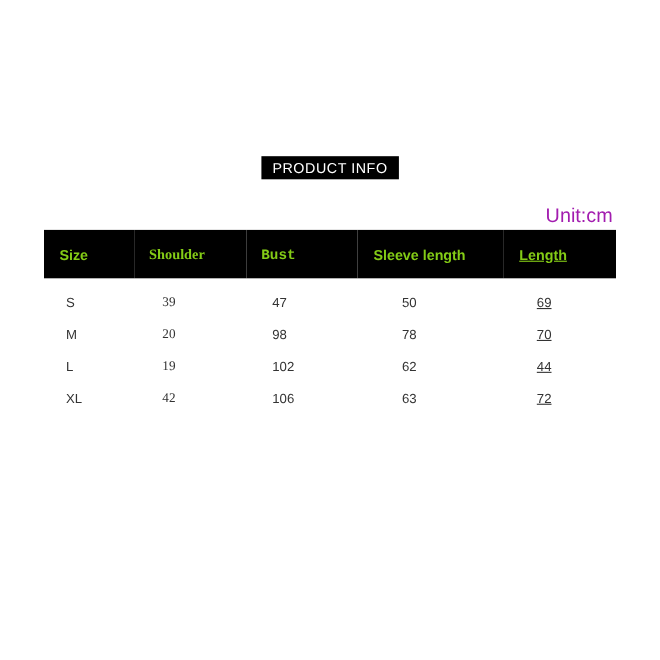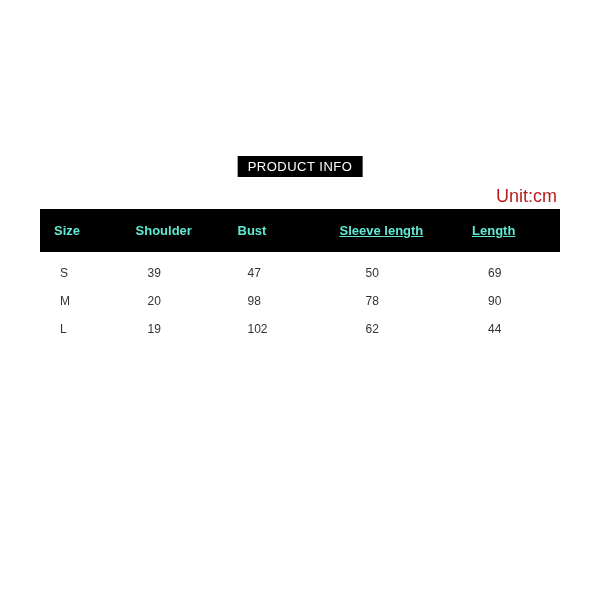"PRODUCT INFO" .badge { top: 156px -> 142px }
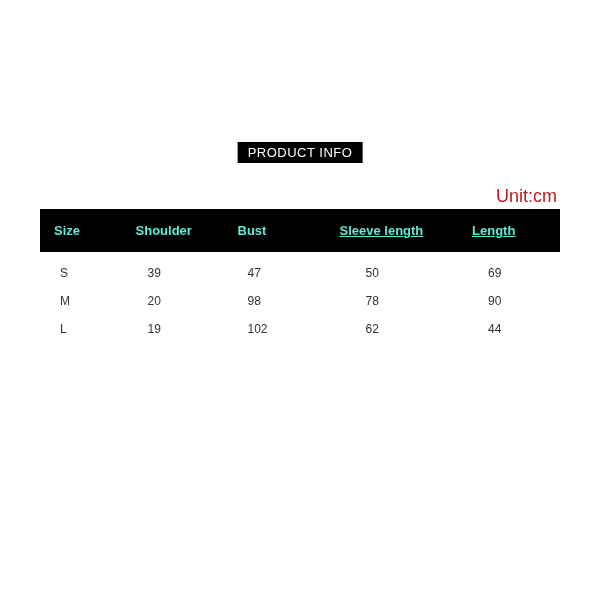"Unit:cm" .unit { color: #b91c1c -> #a21caf }
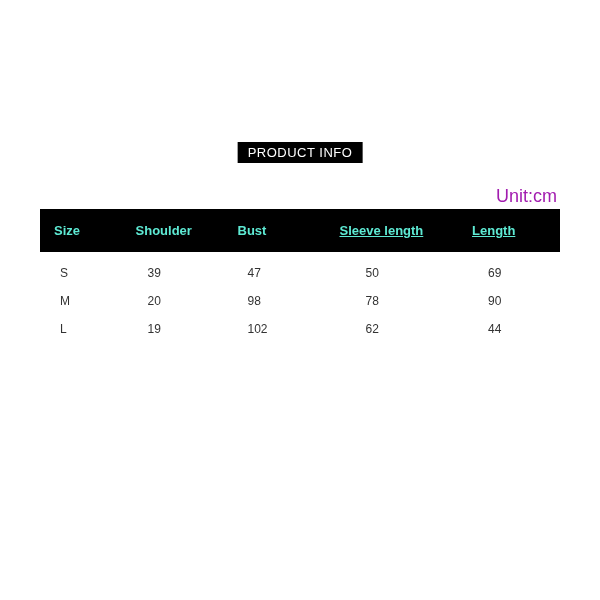"Size" thead tr { color: #5eead4 -> #84cc16 }
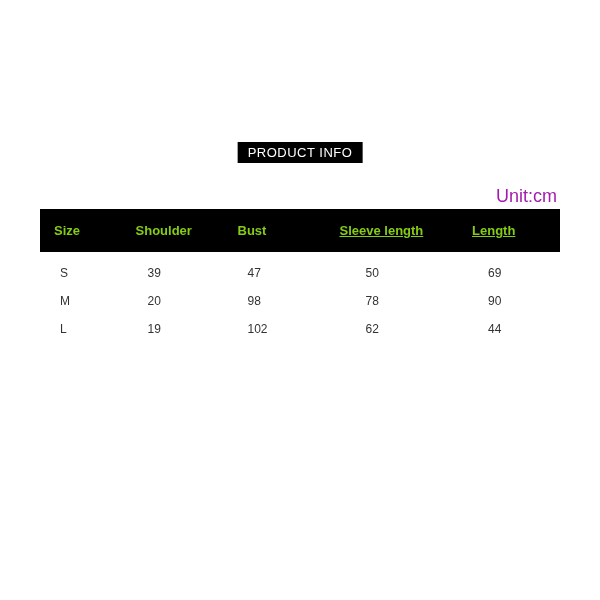"Shoulder" thead th:nth-child(2) { font-family: none -> Liberation Serif, serif }
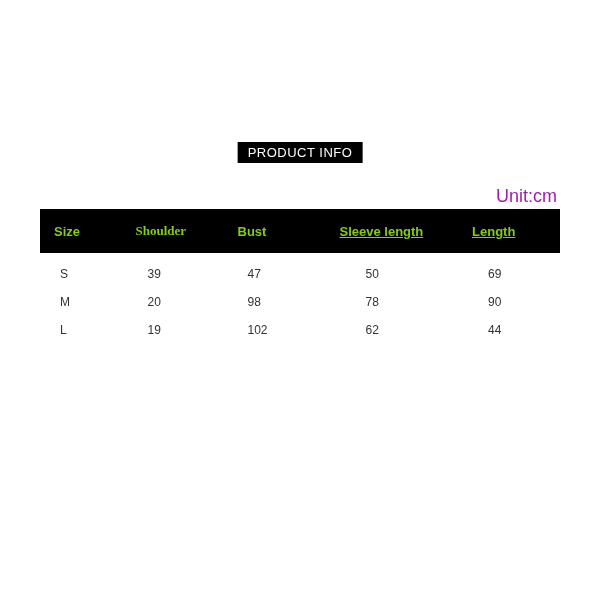"Bust" thead th:nth-child(3) { font-family: none -> Liberation Mono, monospace }
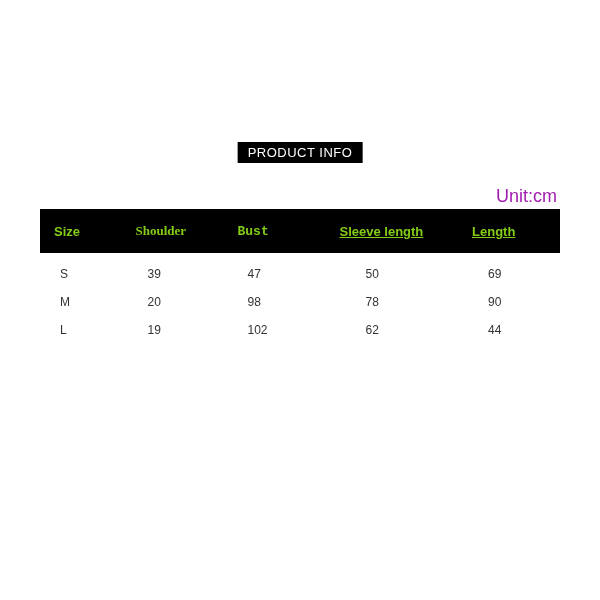"Sleeve length" thead th:nth-child(4) { text-decoration: underline -> none }
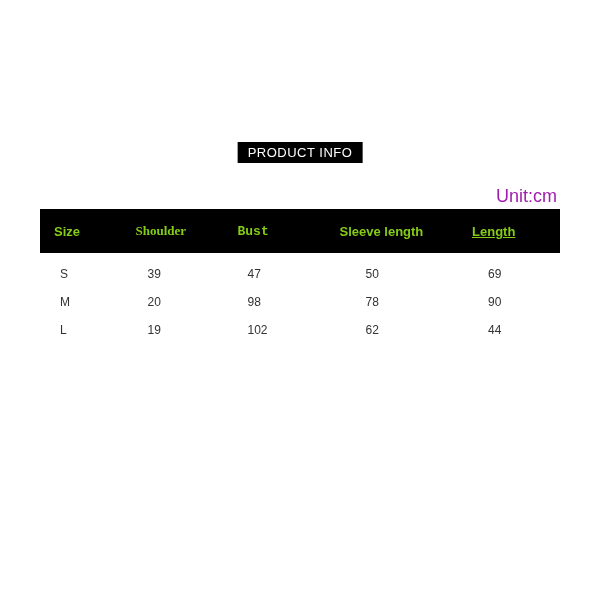"39" tbody td:nth-child(2) { font-family: none -> Liberation Serif, serif }
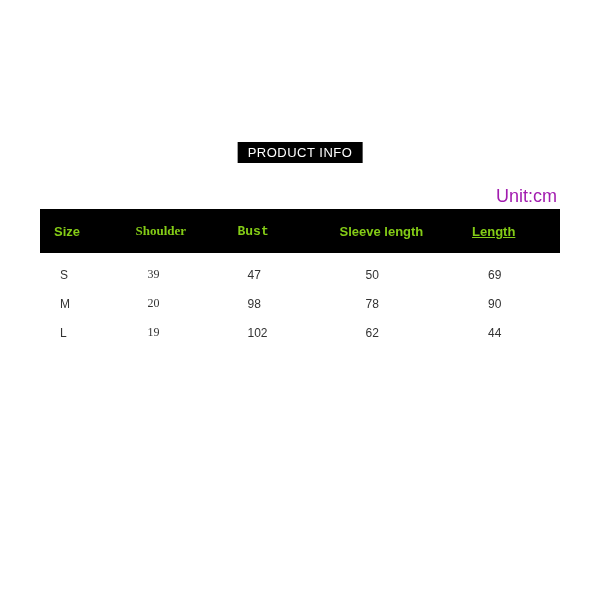"69" tbody td:nth-child(5) { text-decoration: none -> underline }
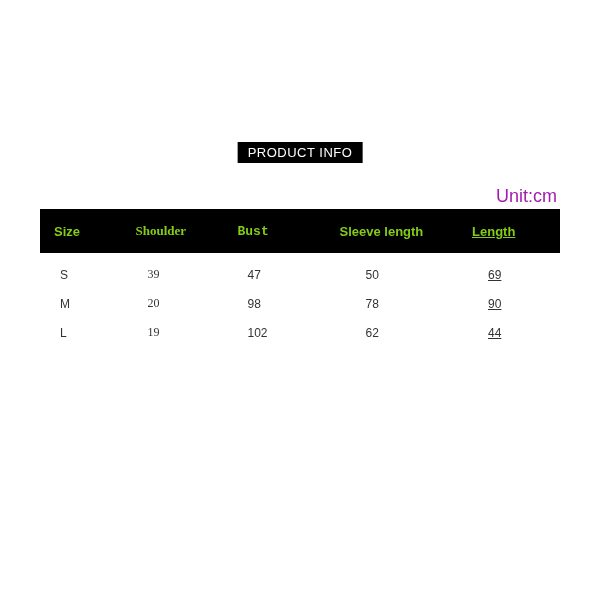"90" td { text: 90 -> 70 }
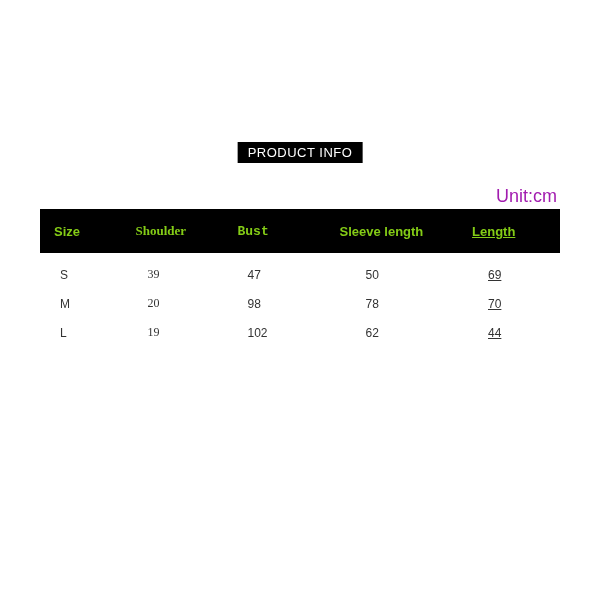"XL" tr { html: none -> <tr> <td>XL</td> <td>42</td> <td>106</td> <td>63</td> <td>72</td> </tr> }
